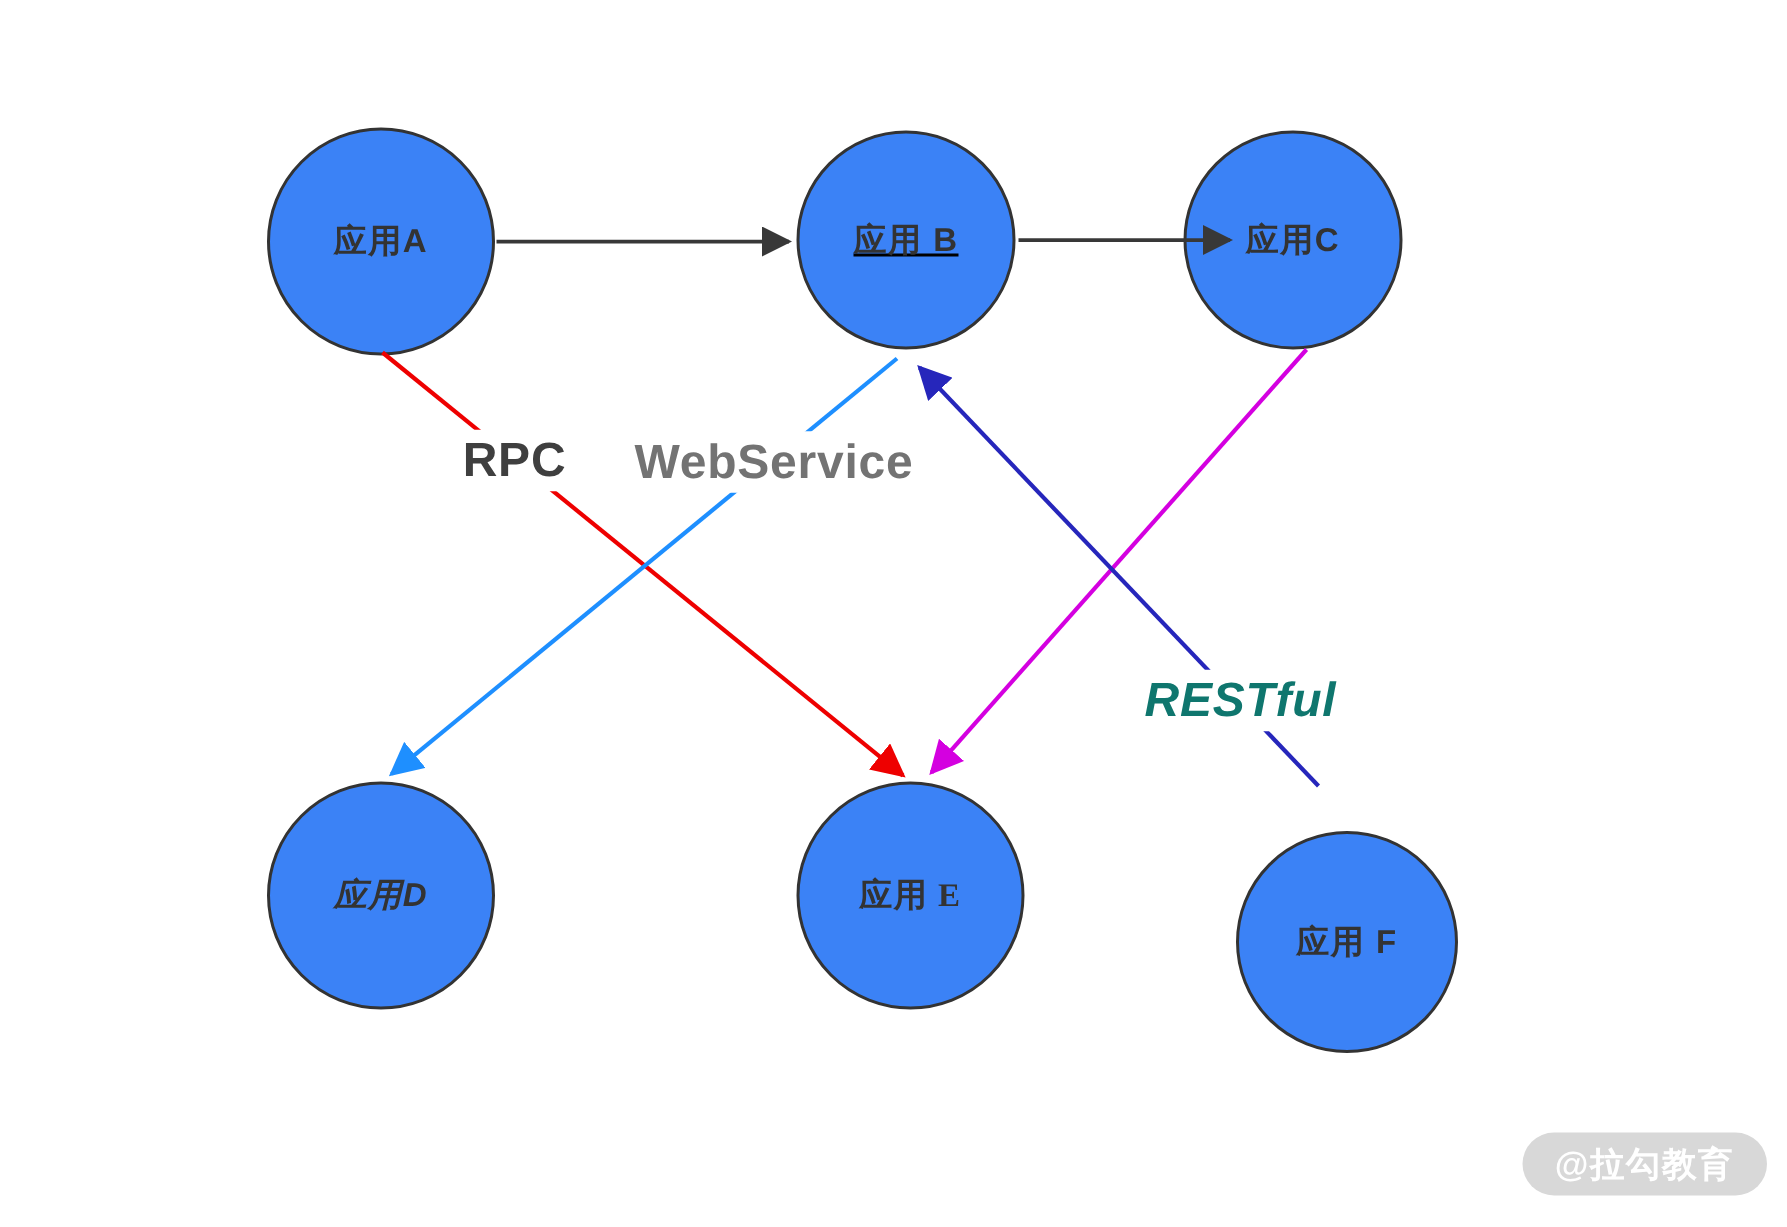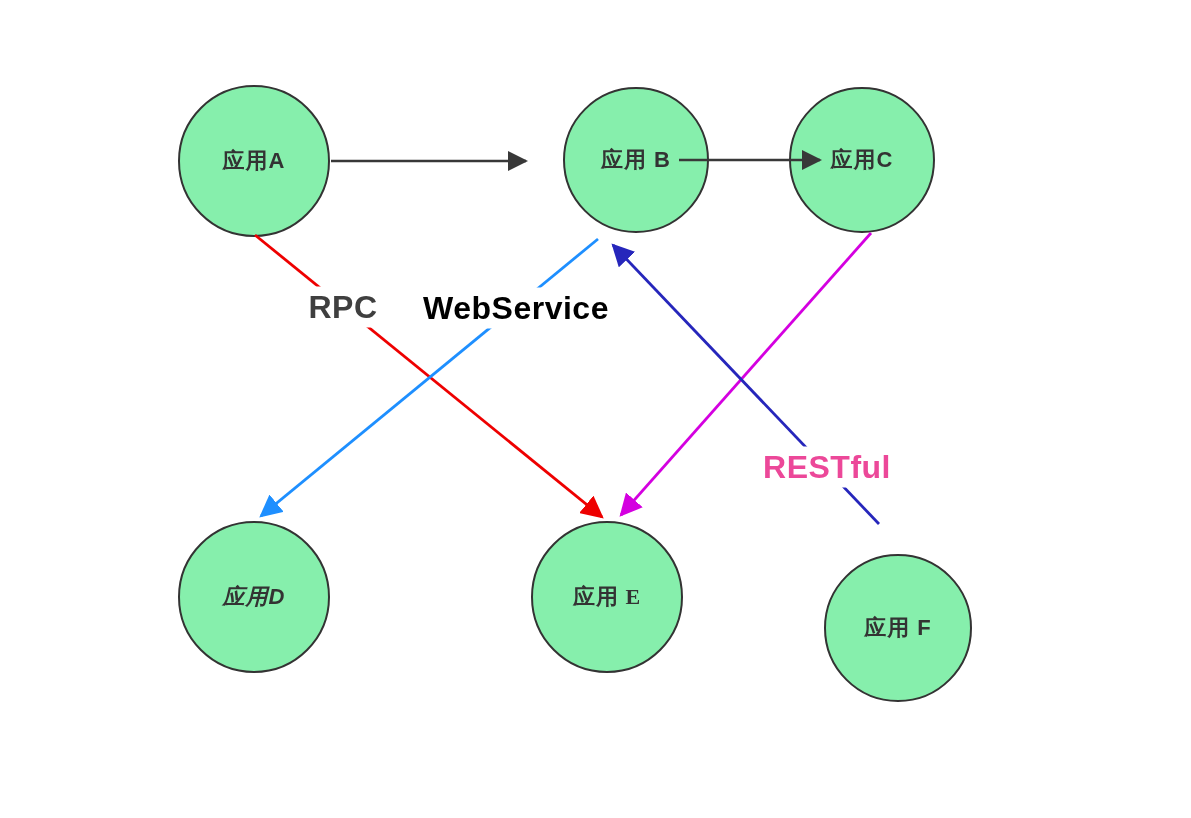"应用A" .node { background: #86efac -> #3b82f6 }
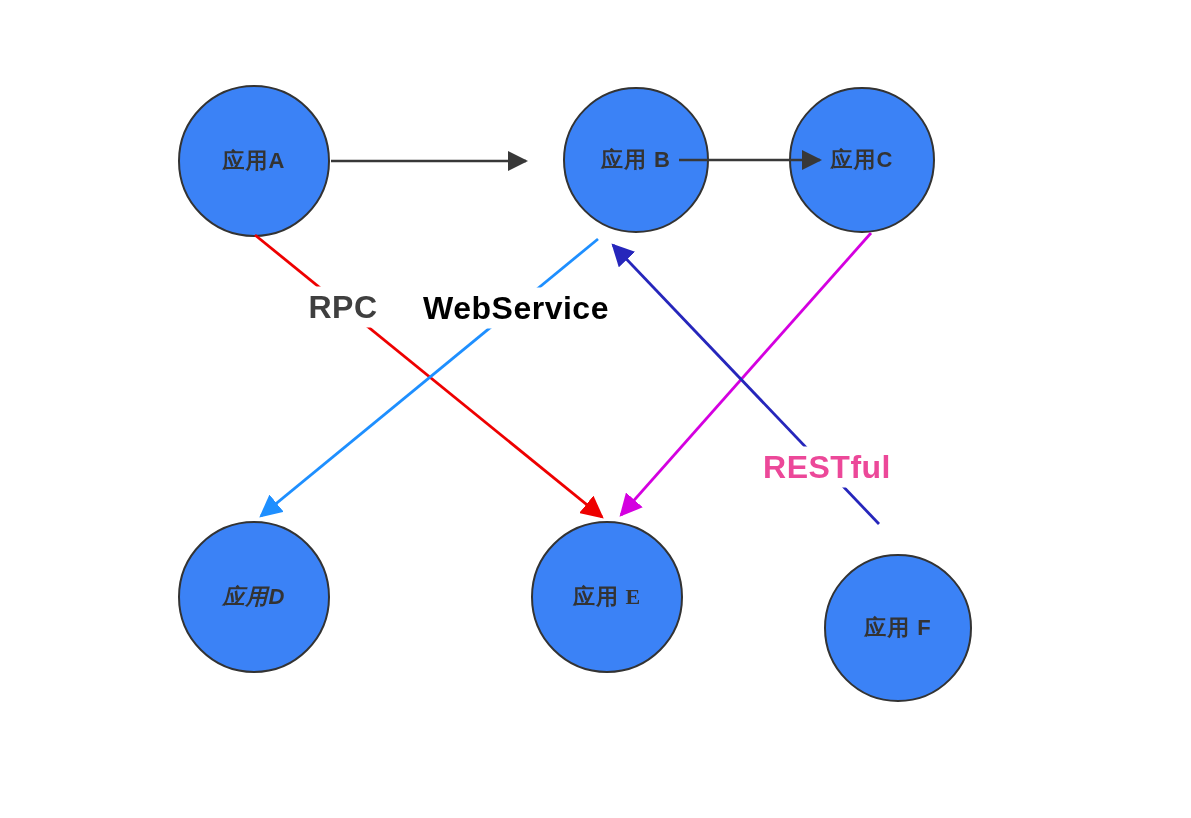"应用 B" div.node { left: 563px -> 531px; text-decoration: none -> underline }
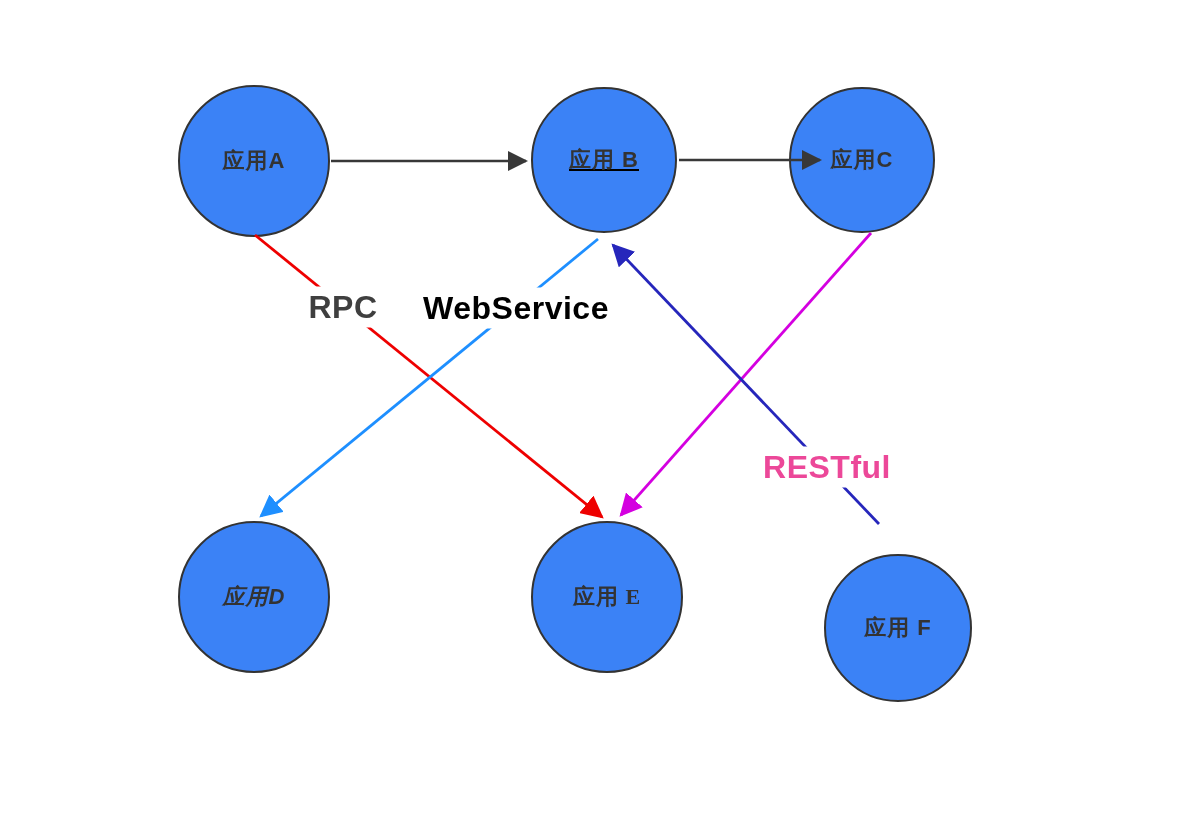"WebService" div.edge-label { color: #000000 -> #737373 }
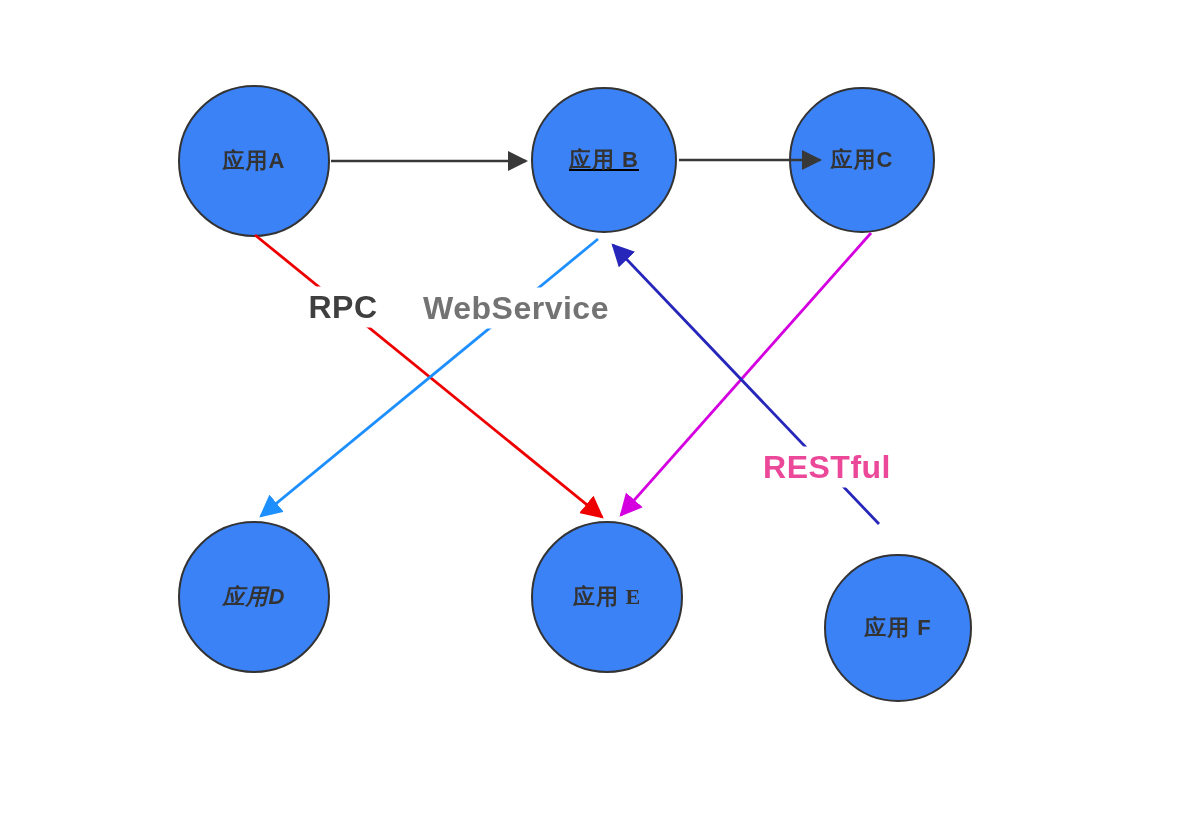"RESTful" div.edge-label { color: #ec4899 -> #0f766e; font-style: none -> italic }
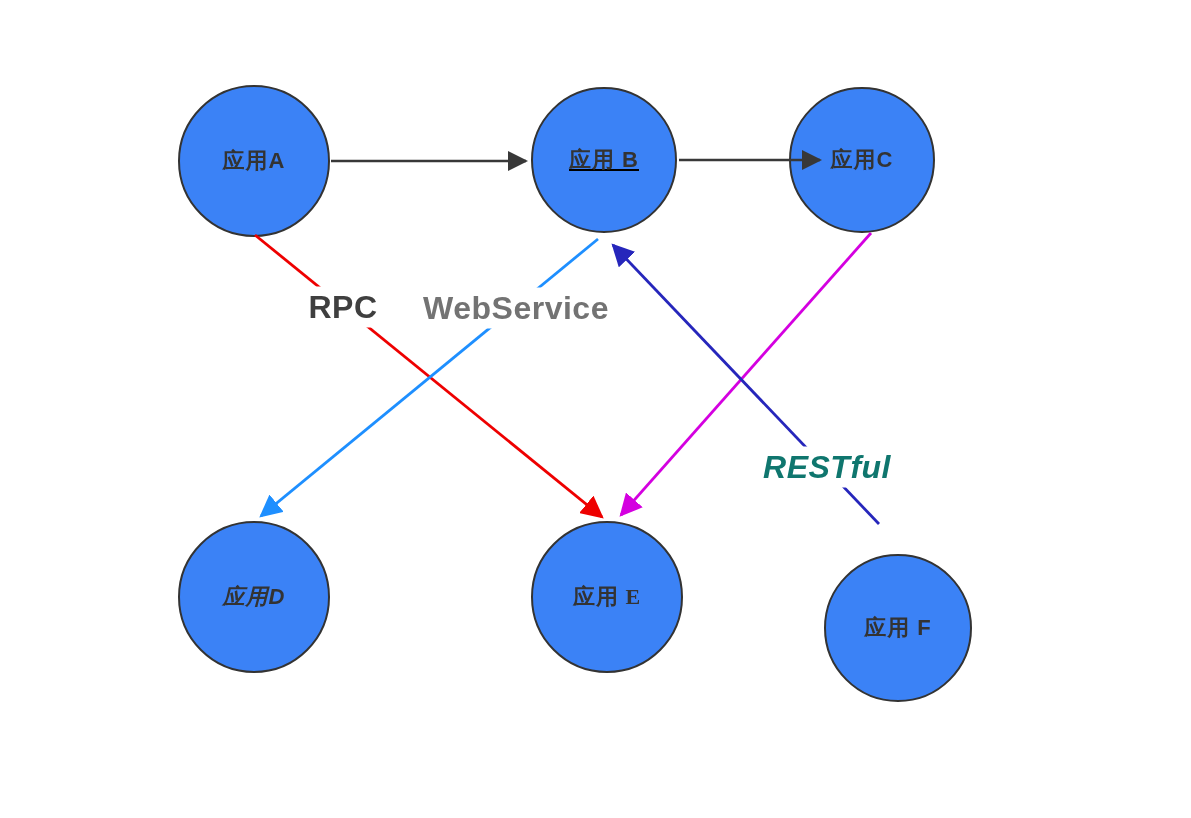"@拉勾教育" div { html: none -> <div>@拉勾教育</div> }
